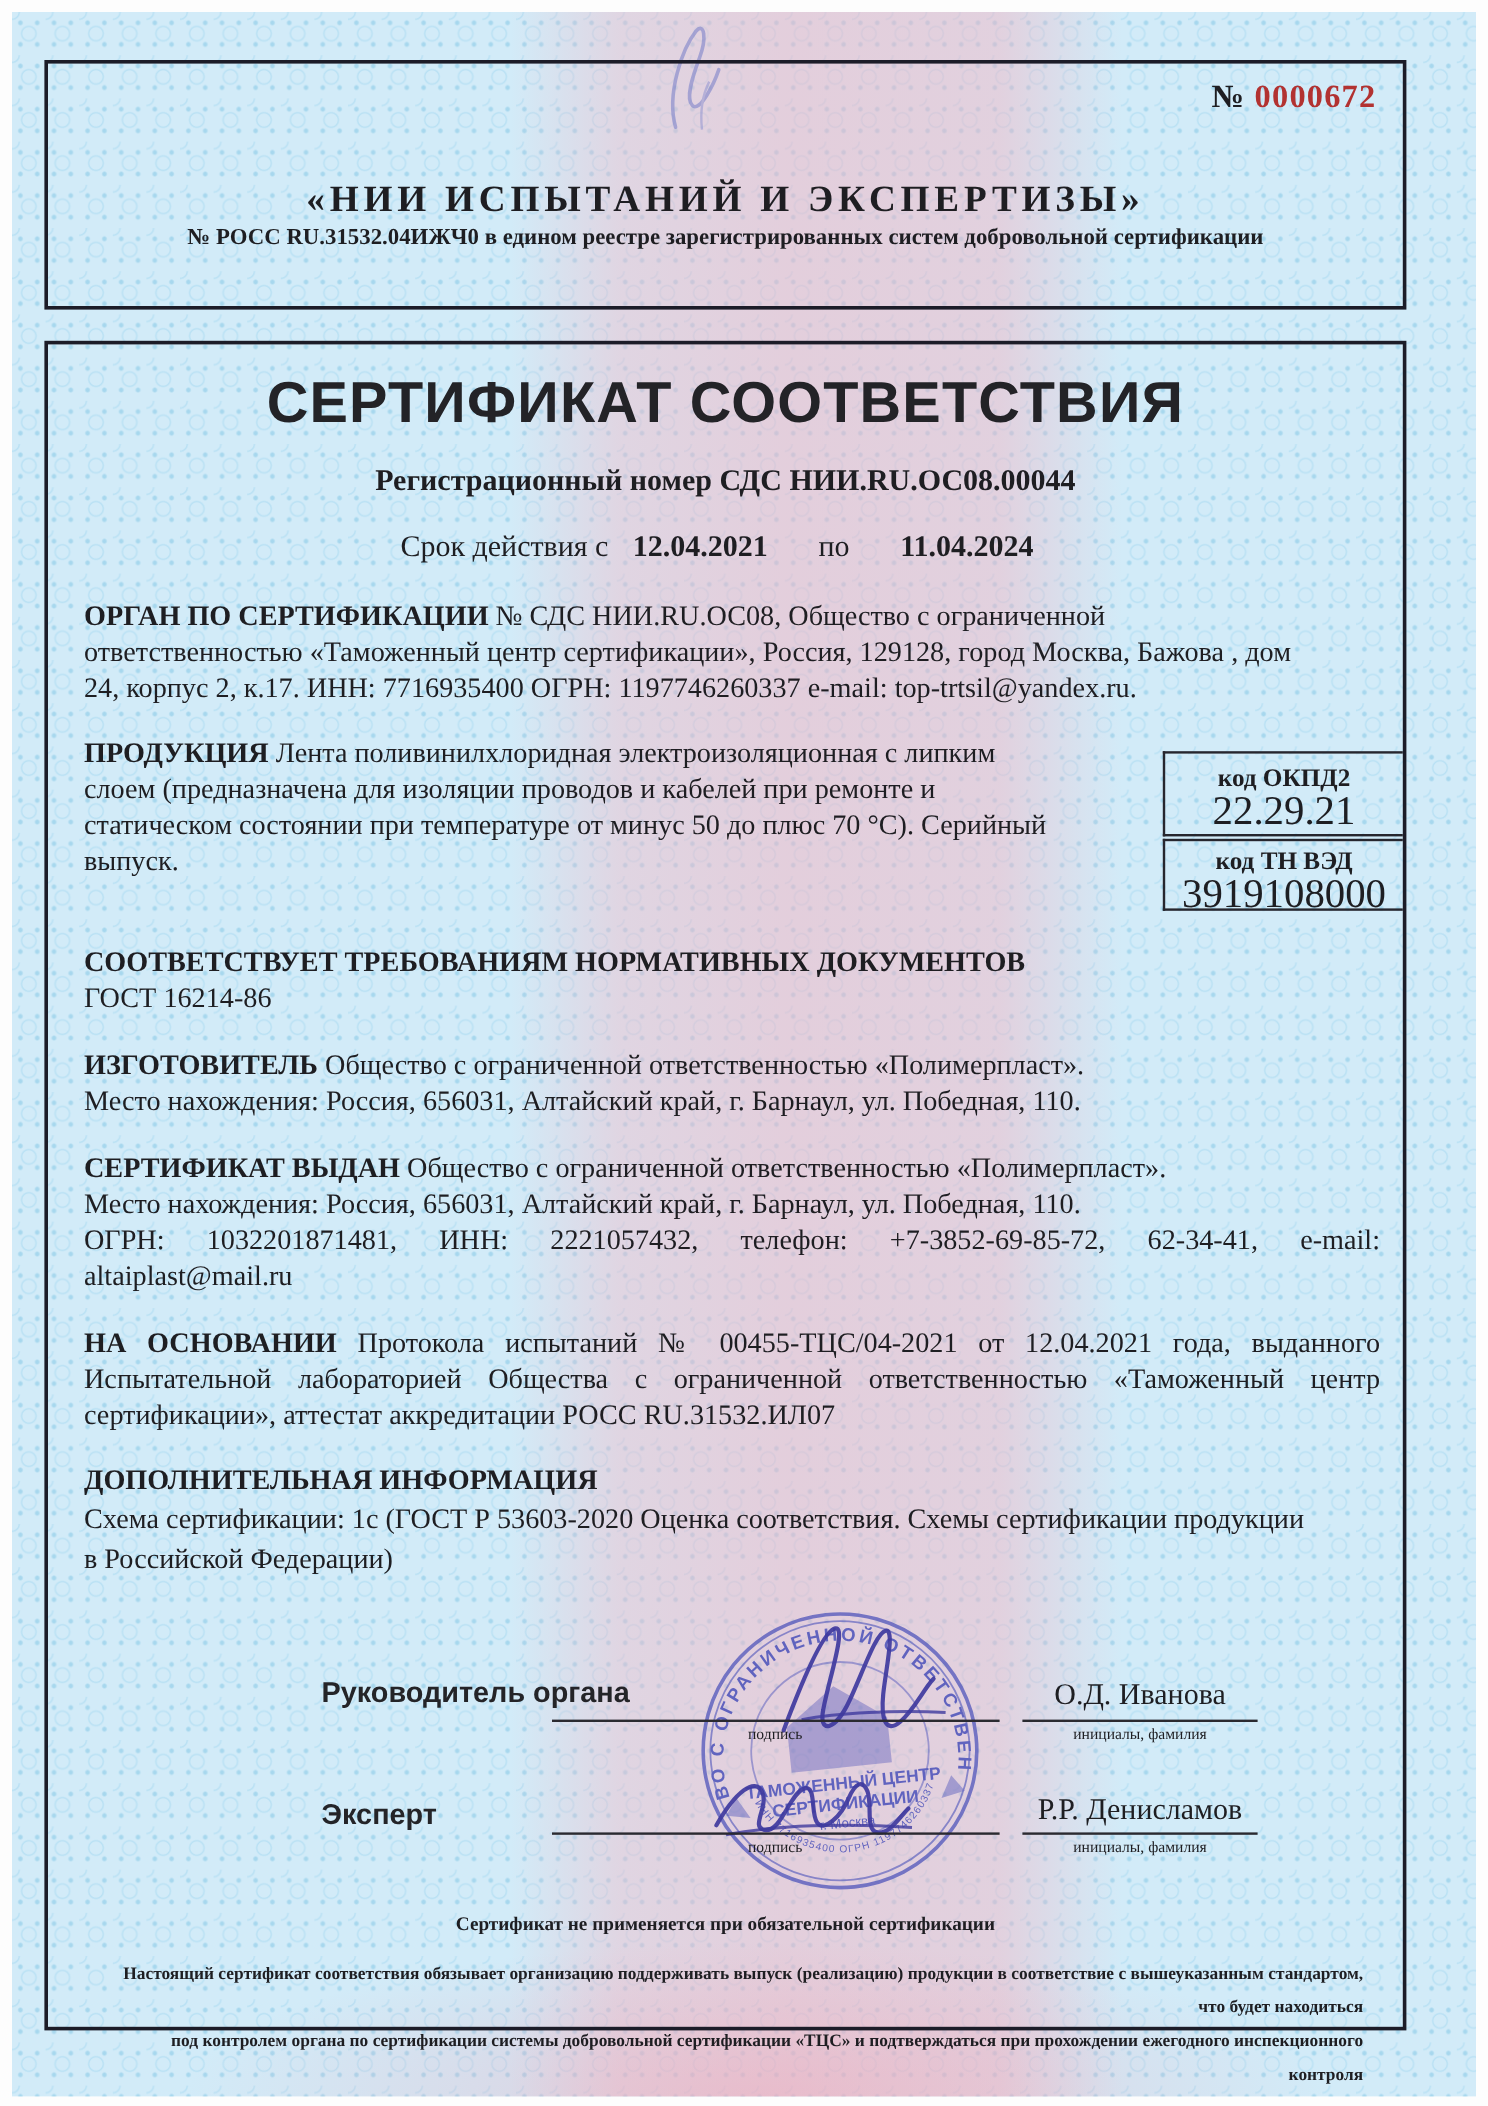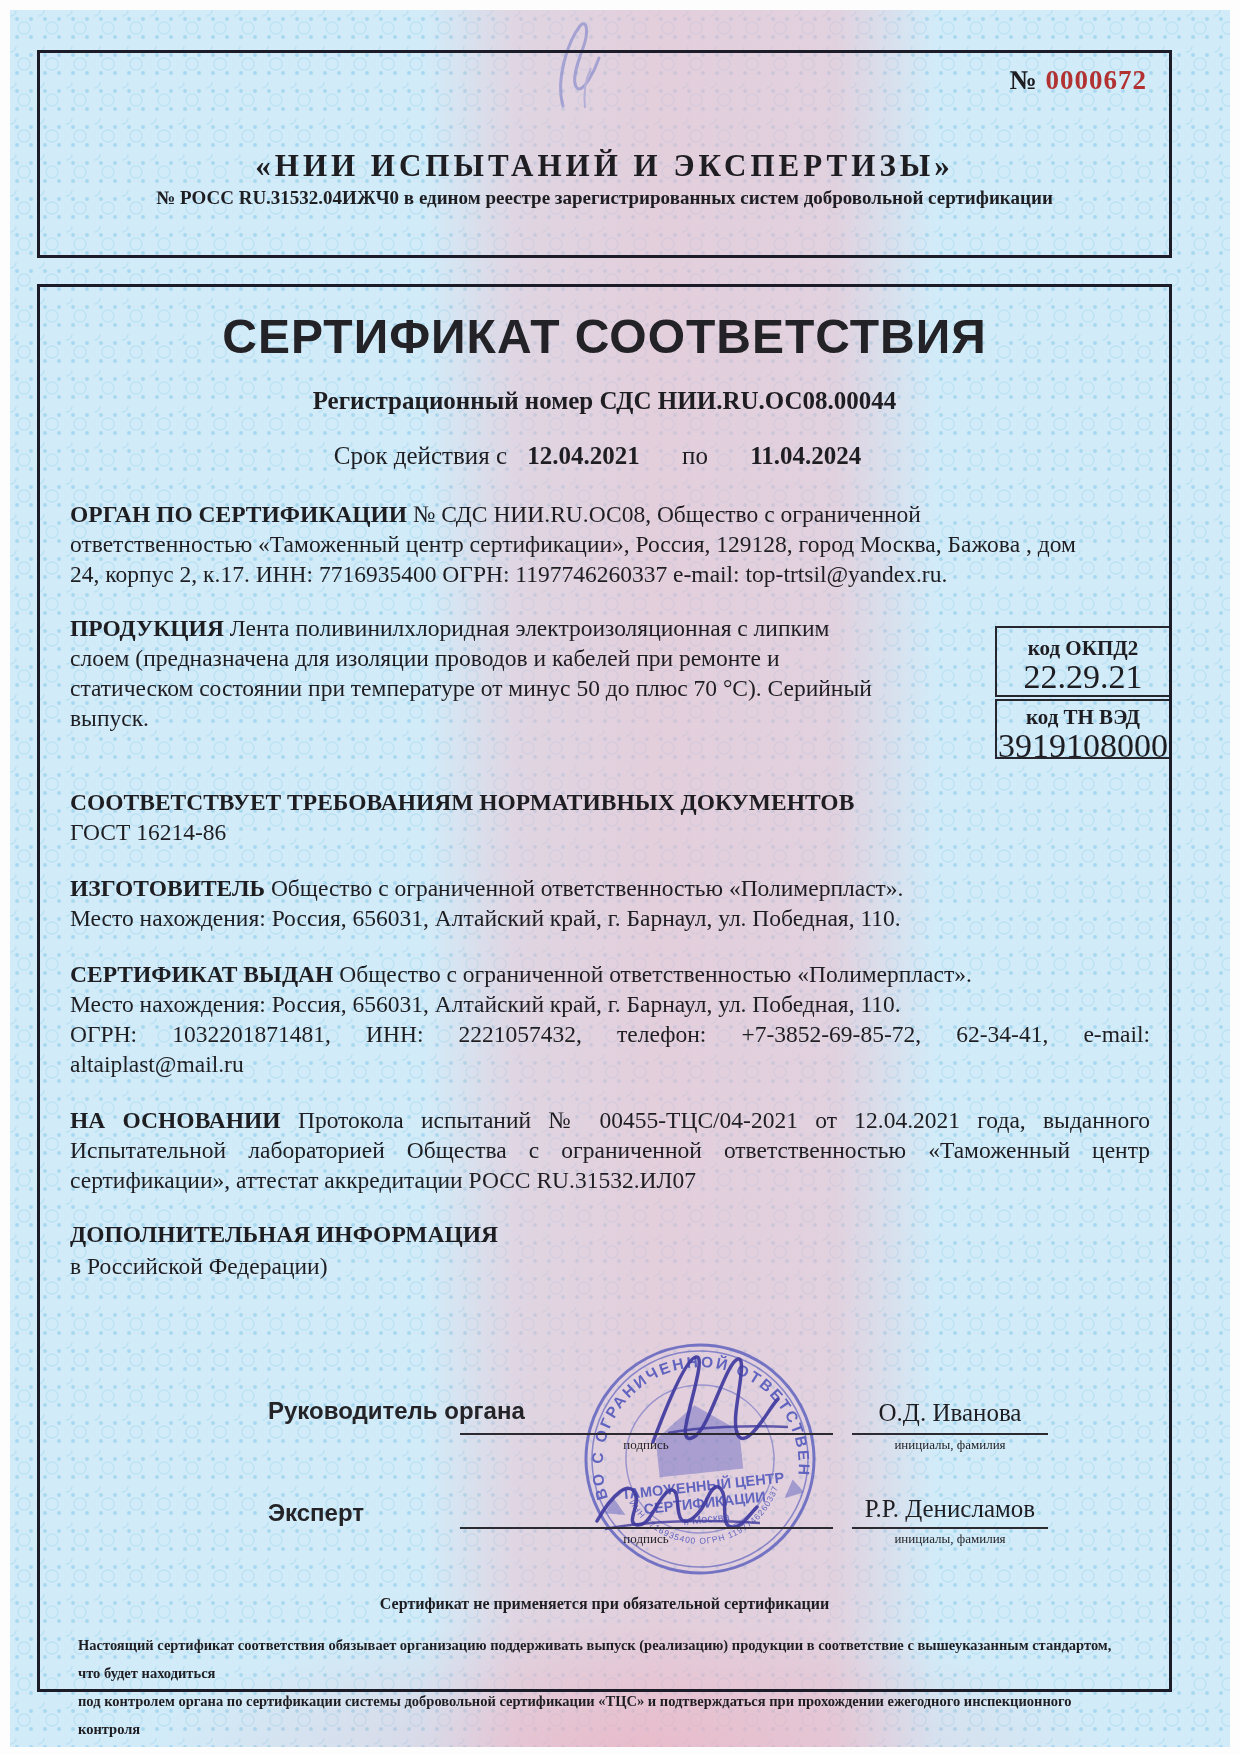"код ОКПД2" .codebox { width: 174px -> 200px }
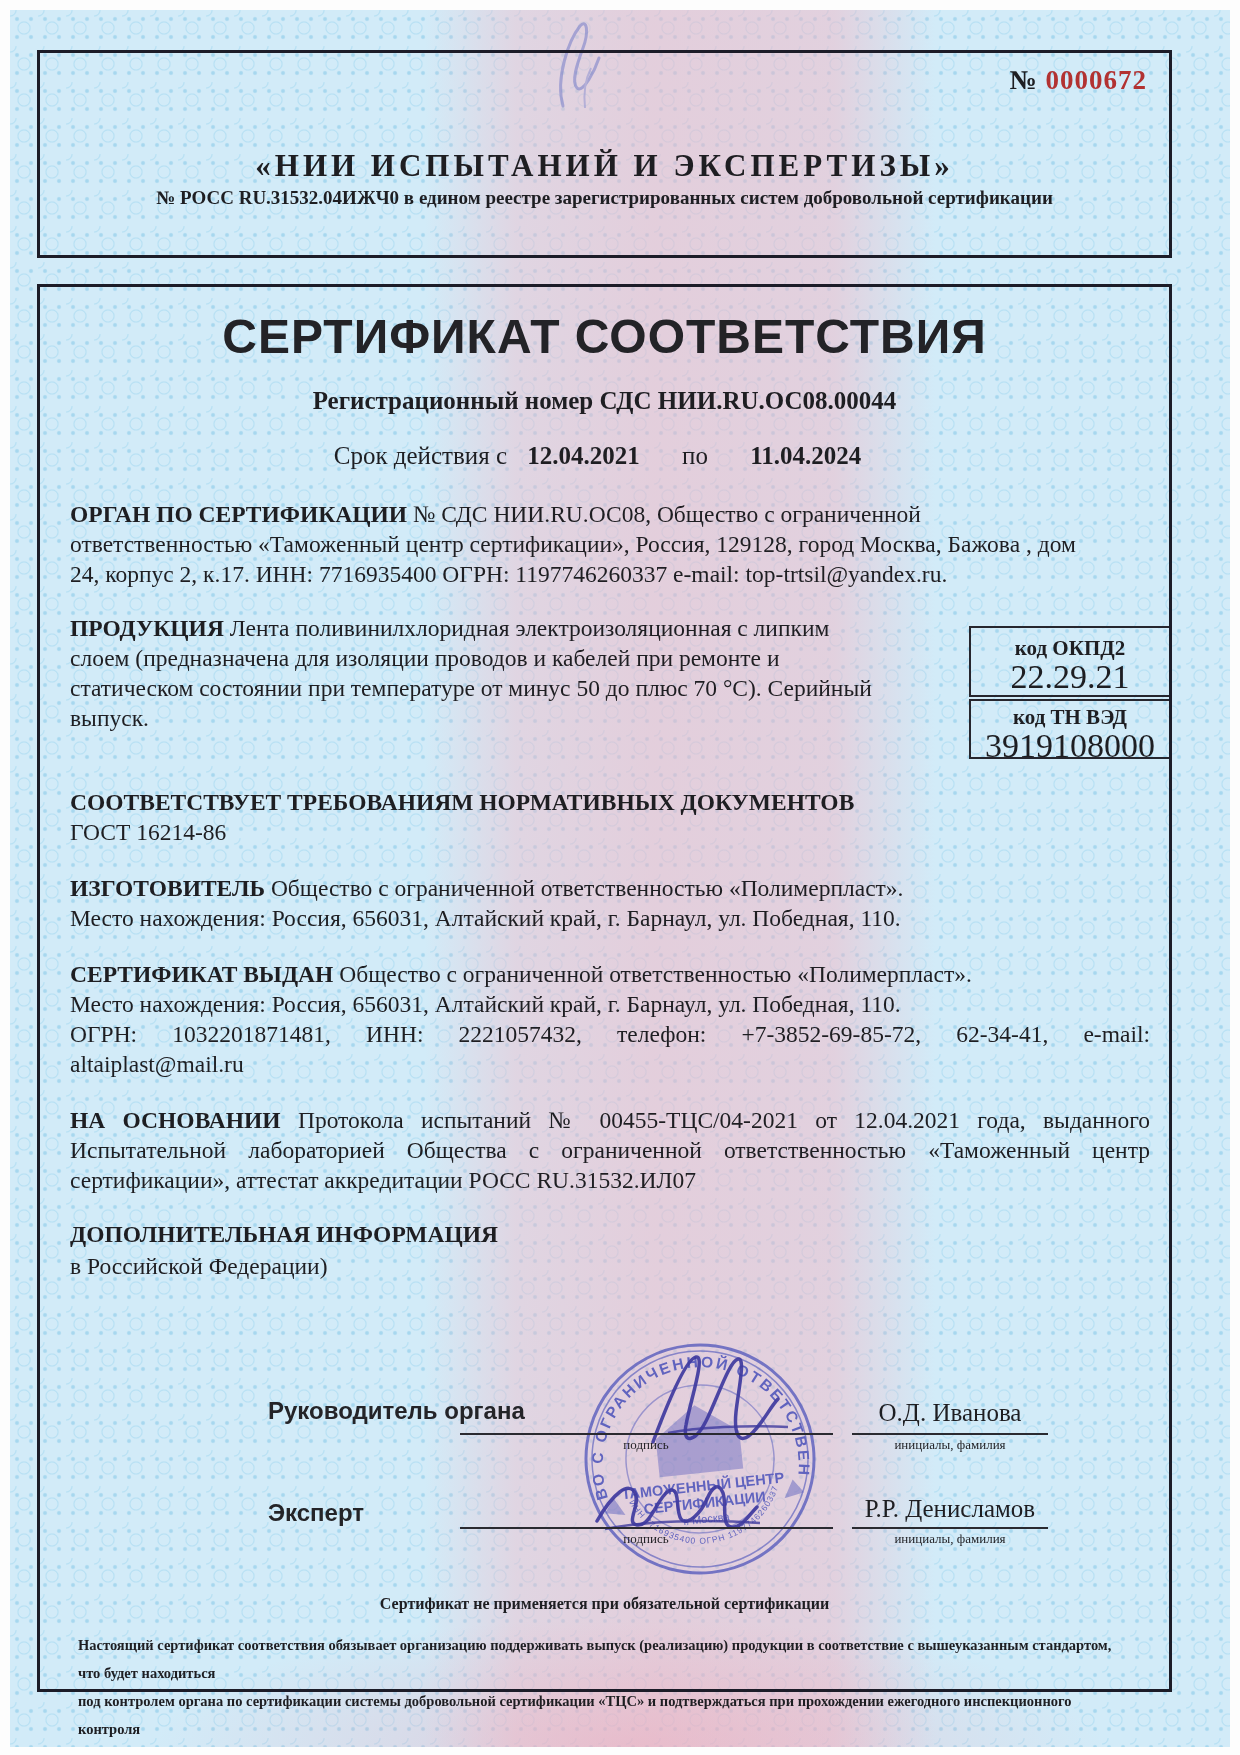"Схема сертификации: 1с (ГОСТ Р" div { html: none -> <div>Схема сертификации: 1с (ГОСТ Р 53603-2020 Оценка соответствия. Схемы сертификации продукции</div> }
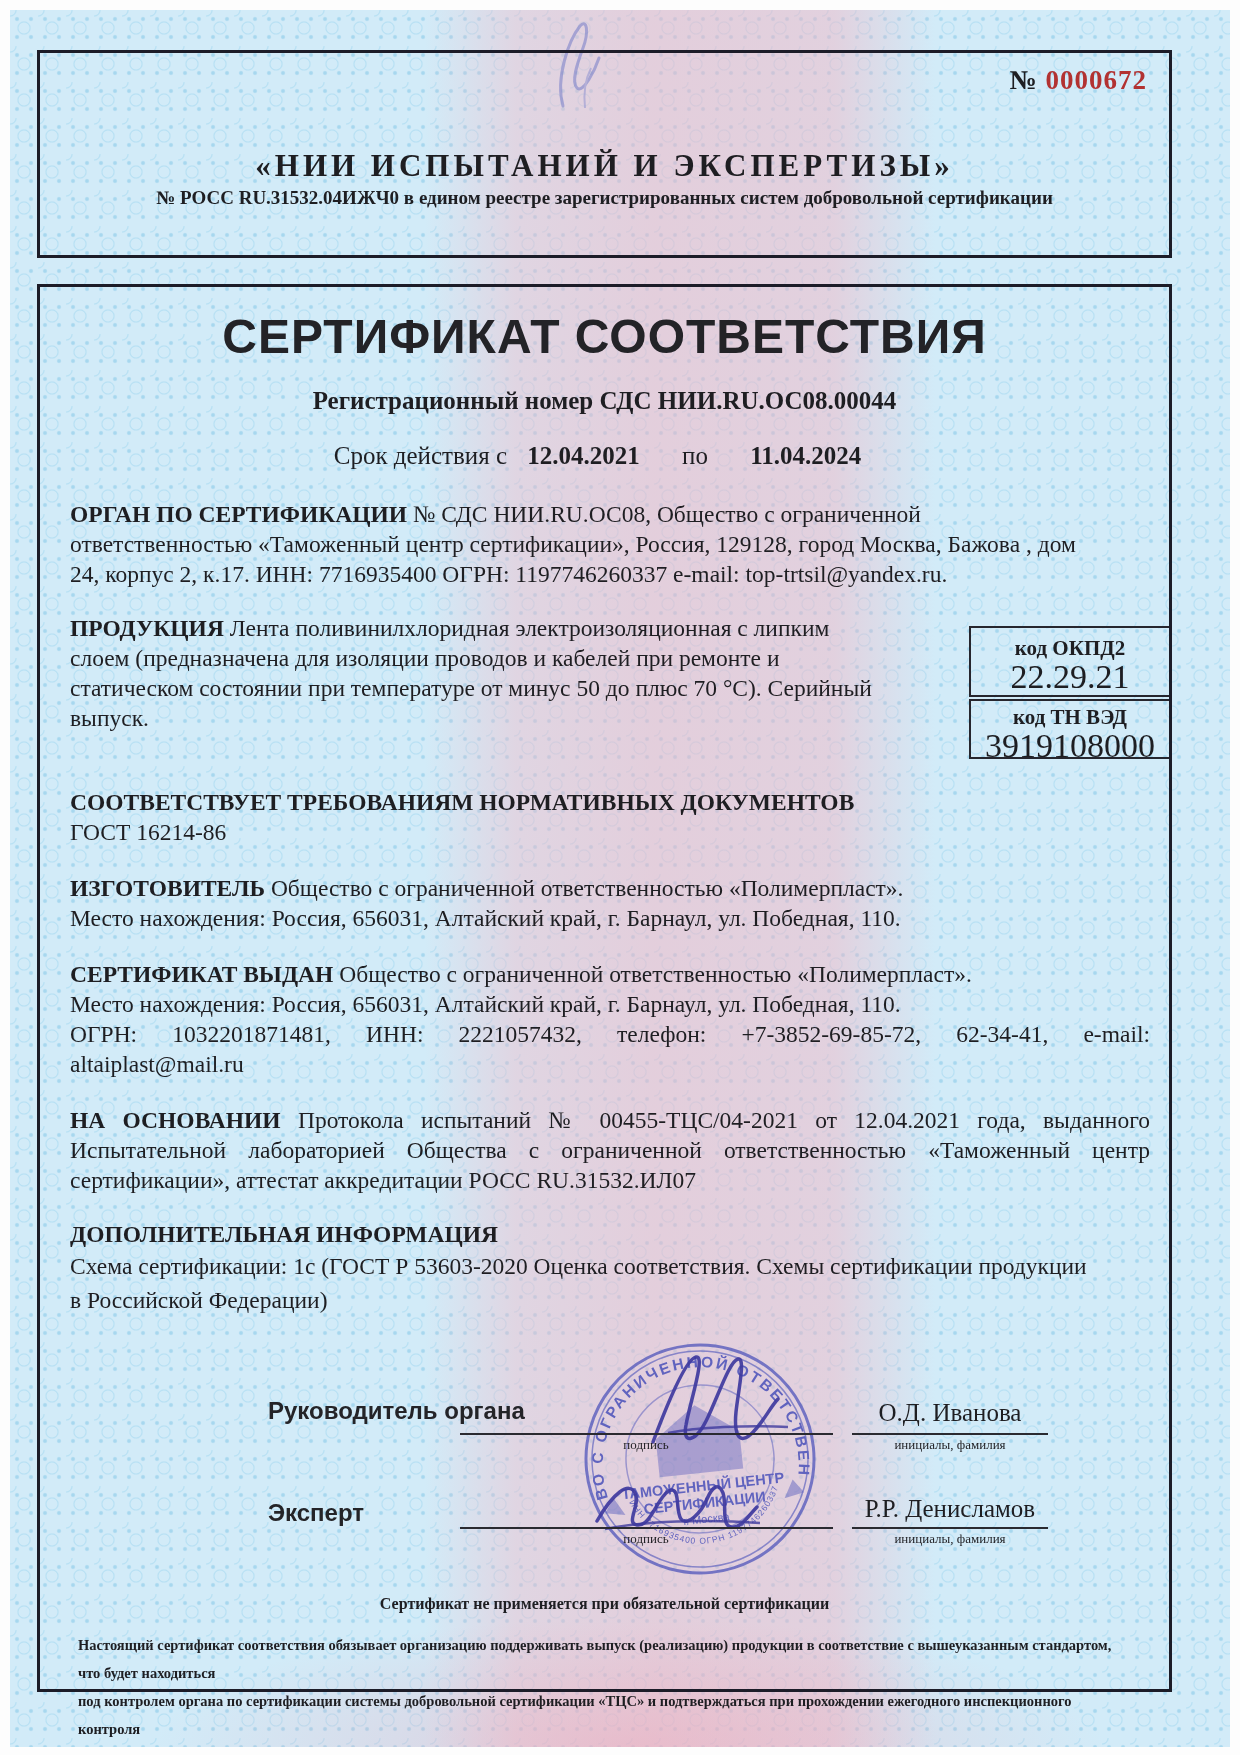"Настоящий сертификат соответствия" .fineprint { text-align: left -> right }
